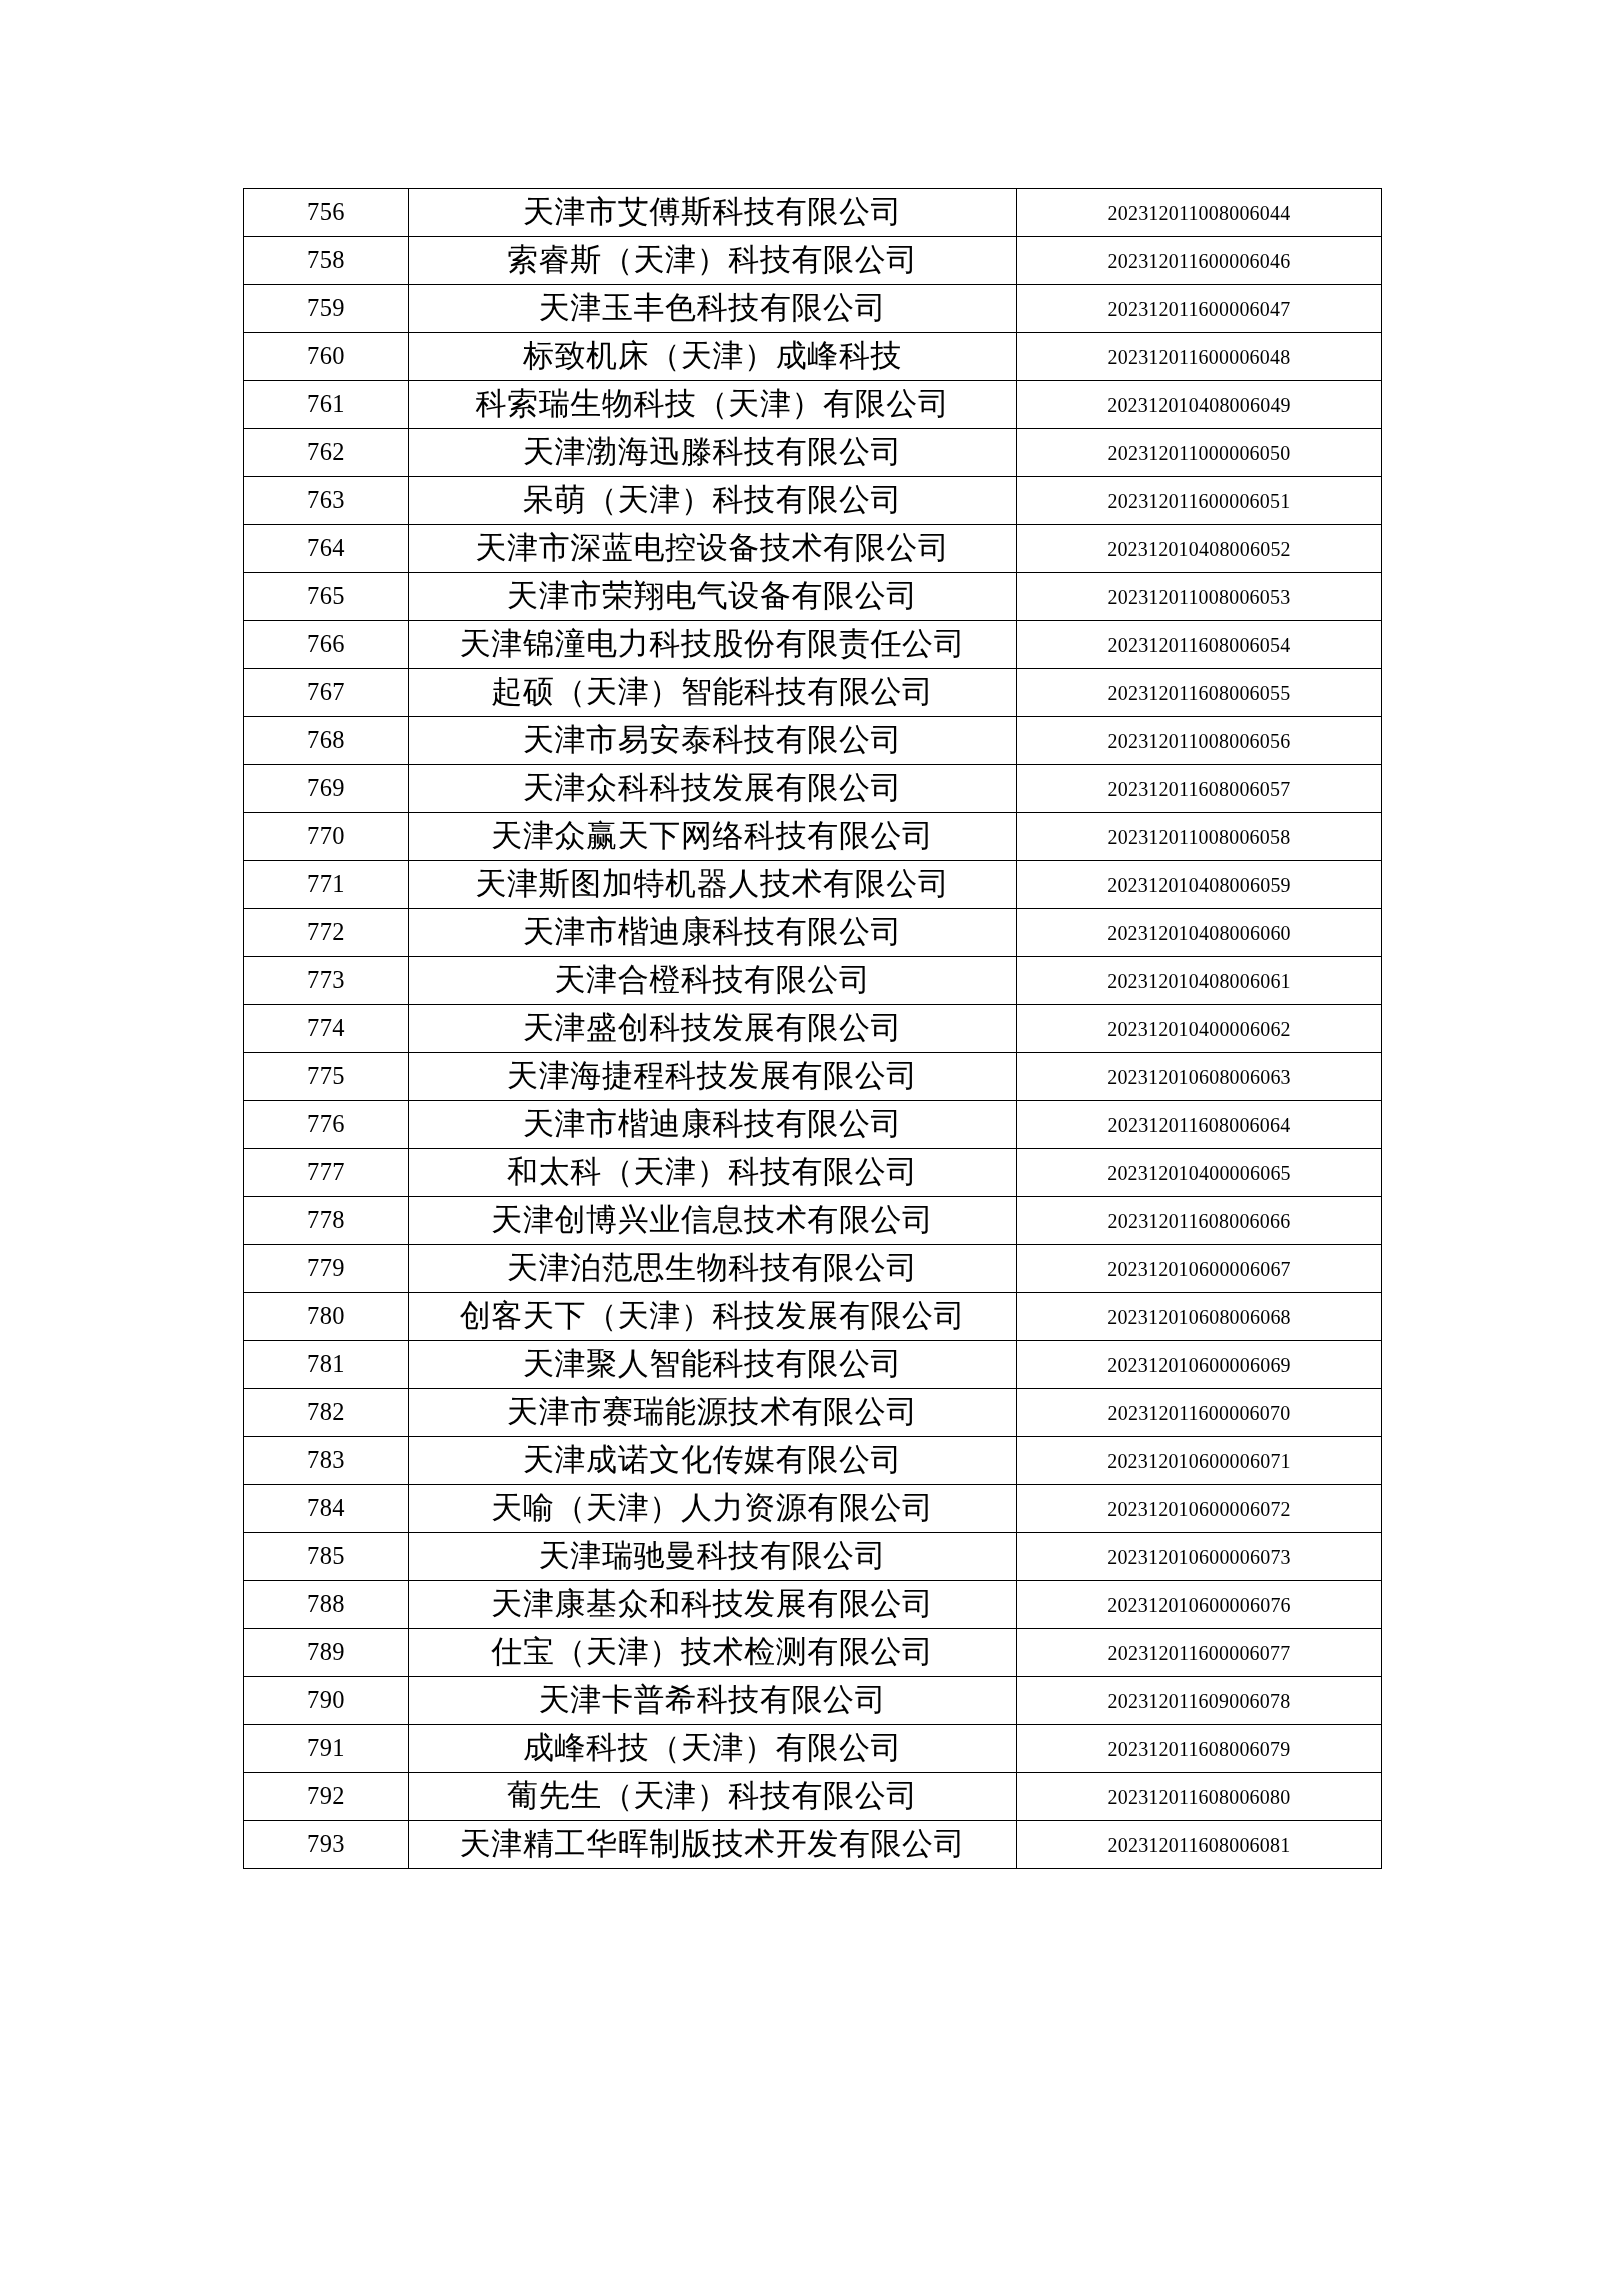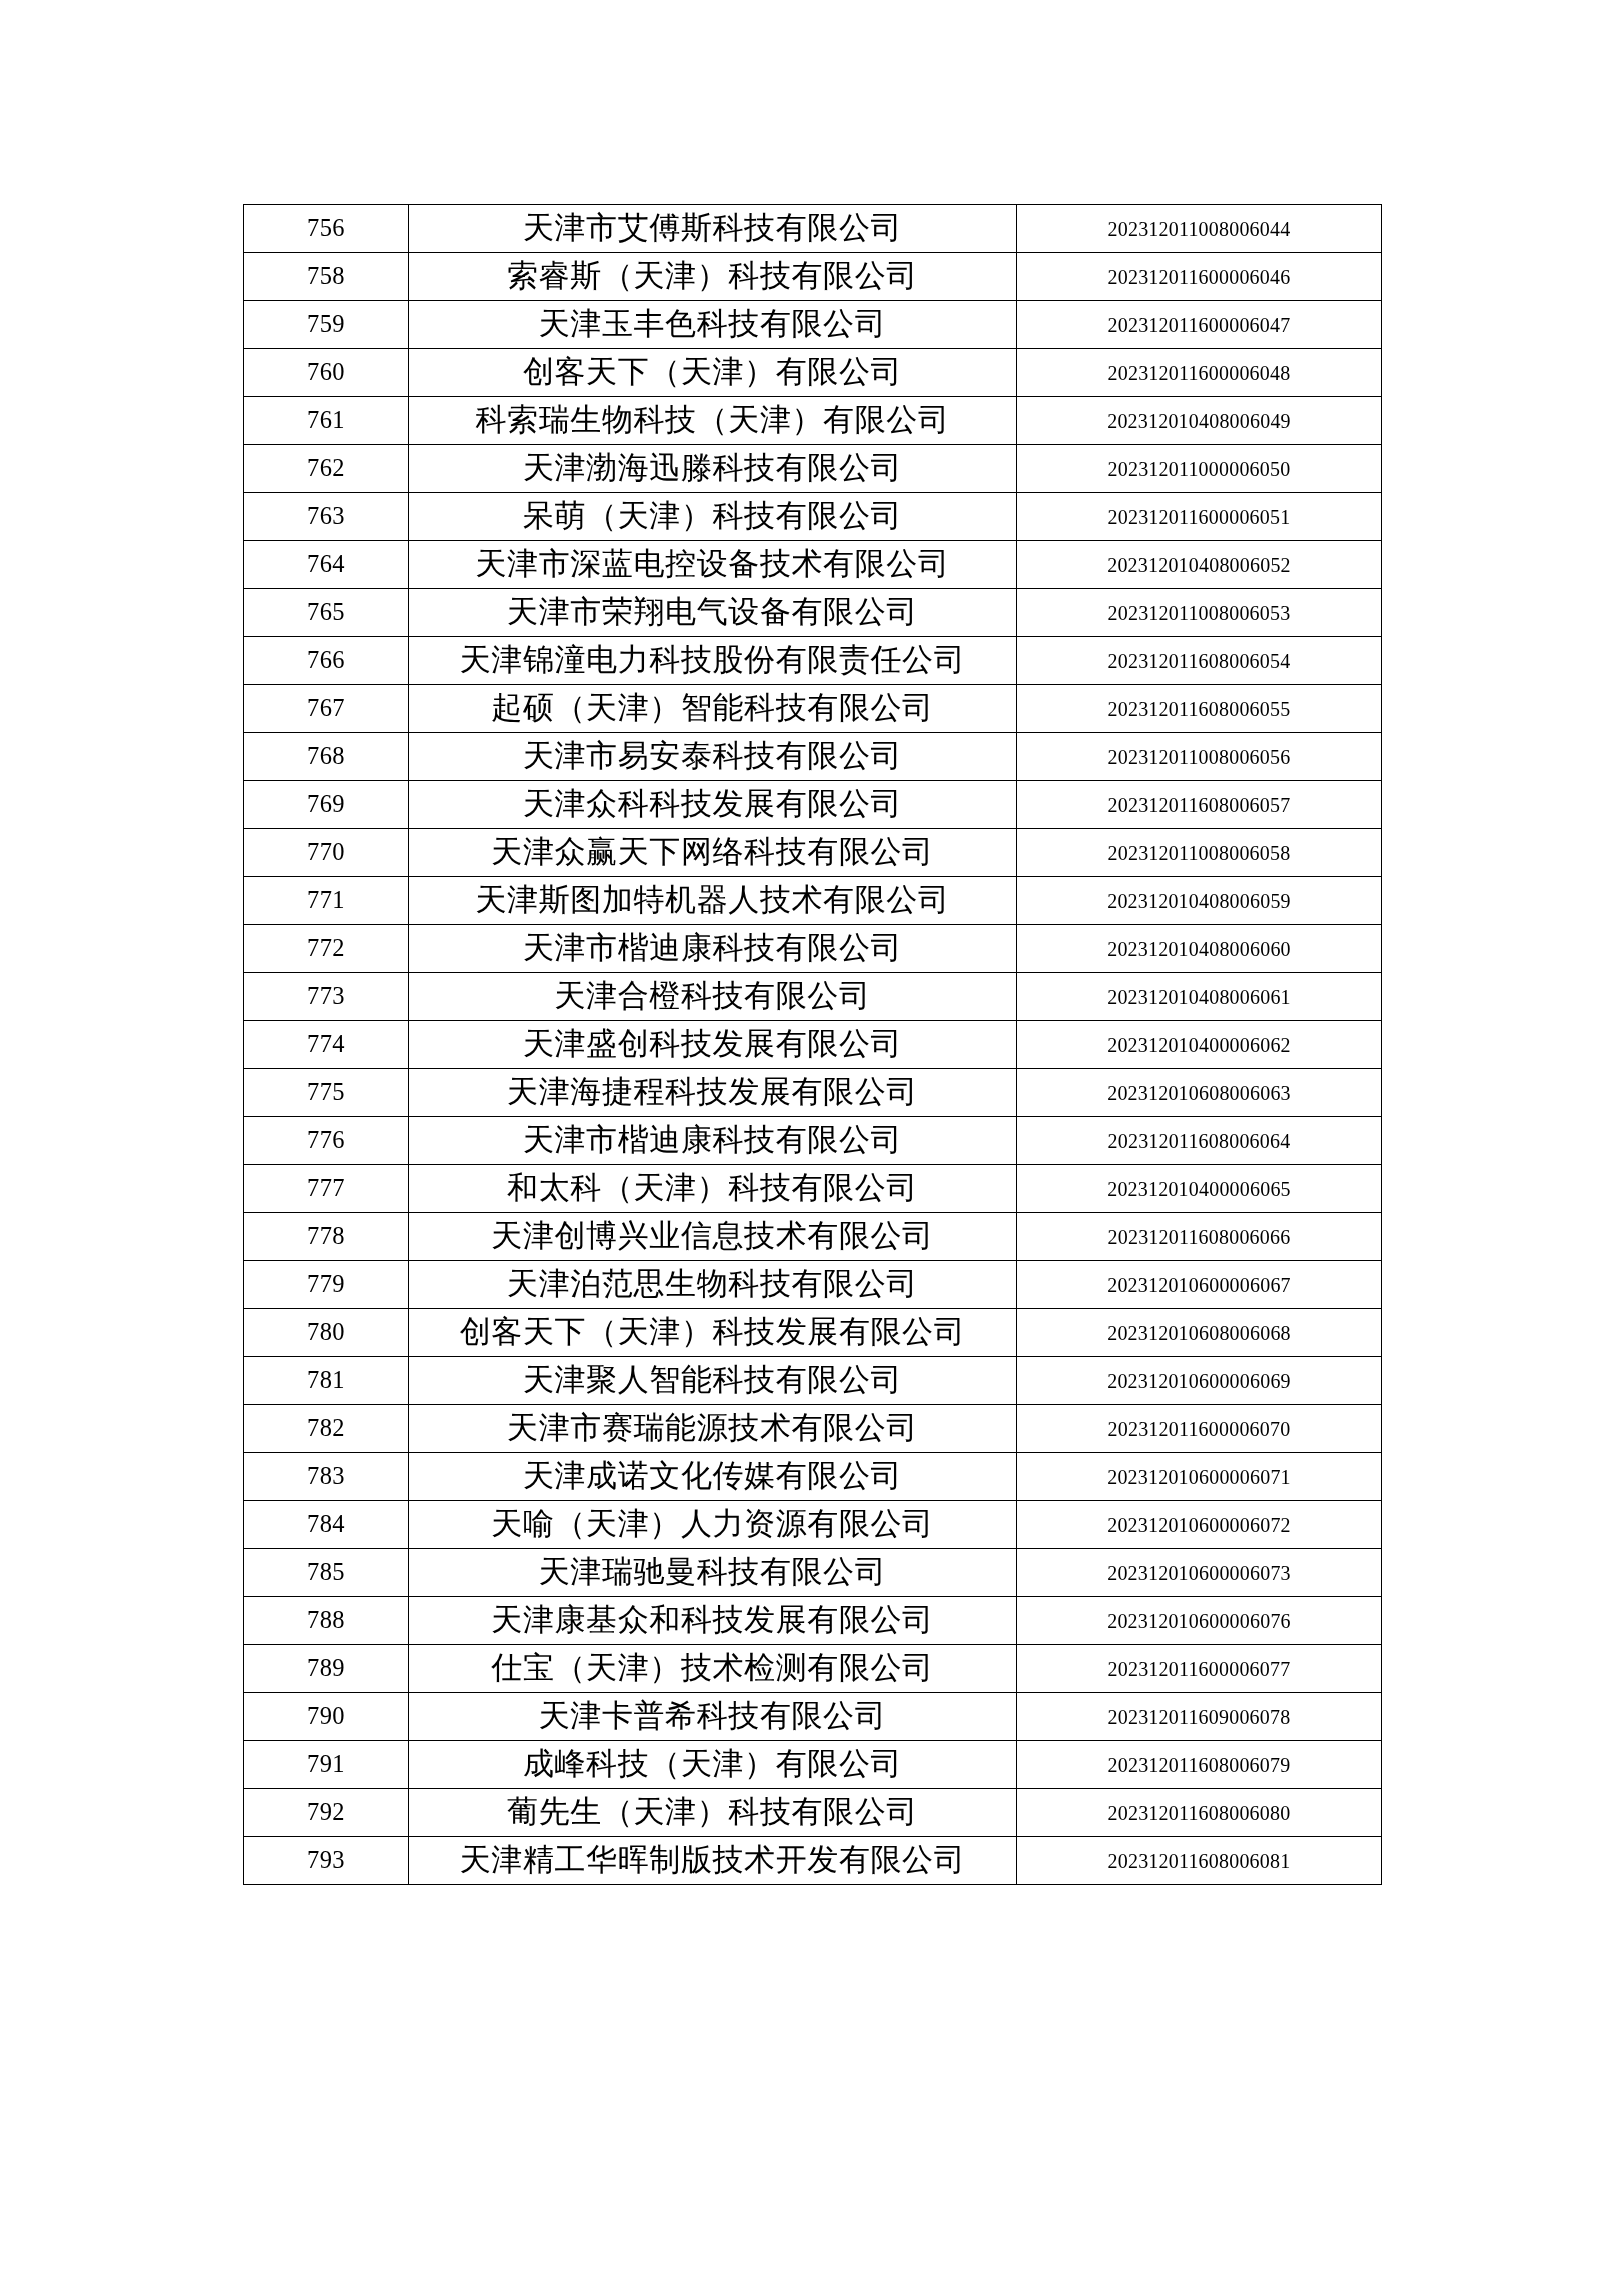"756" .table-wrap { top: 204px -> 188px }
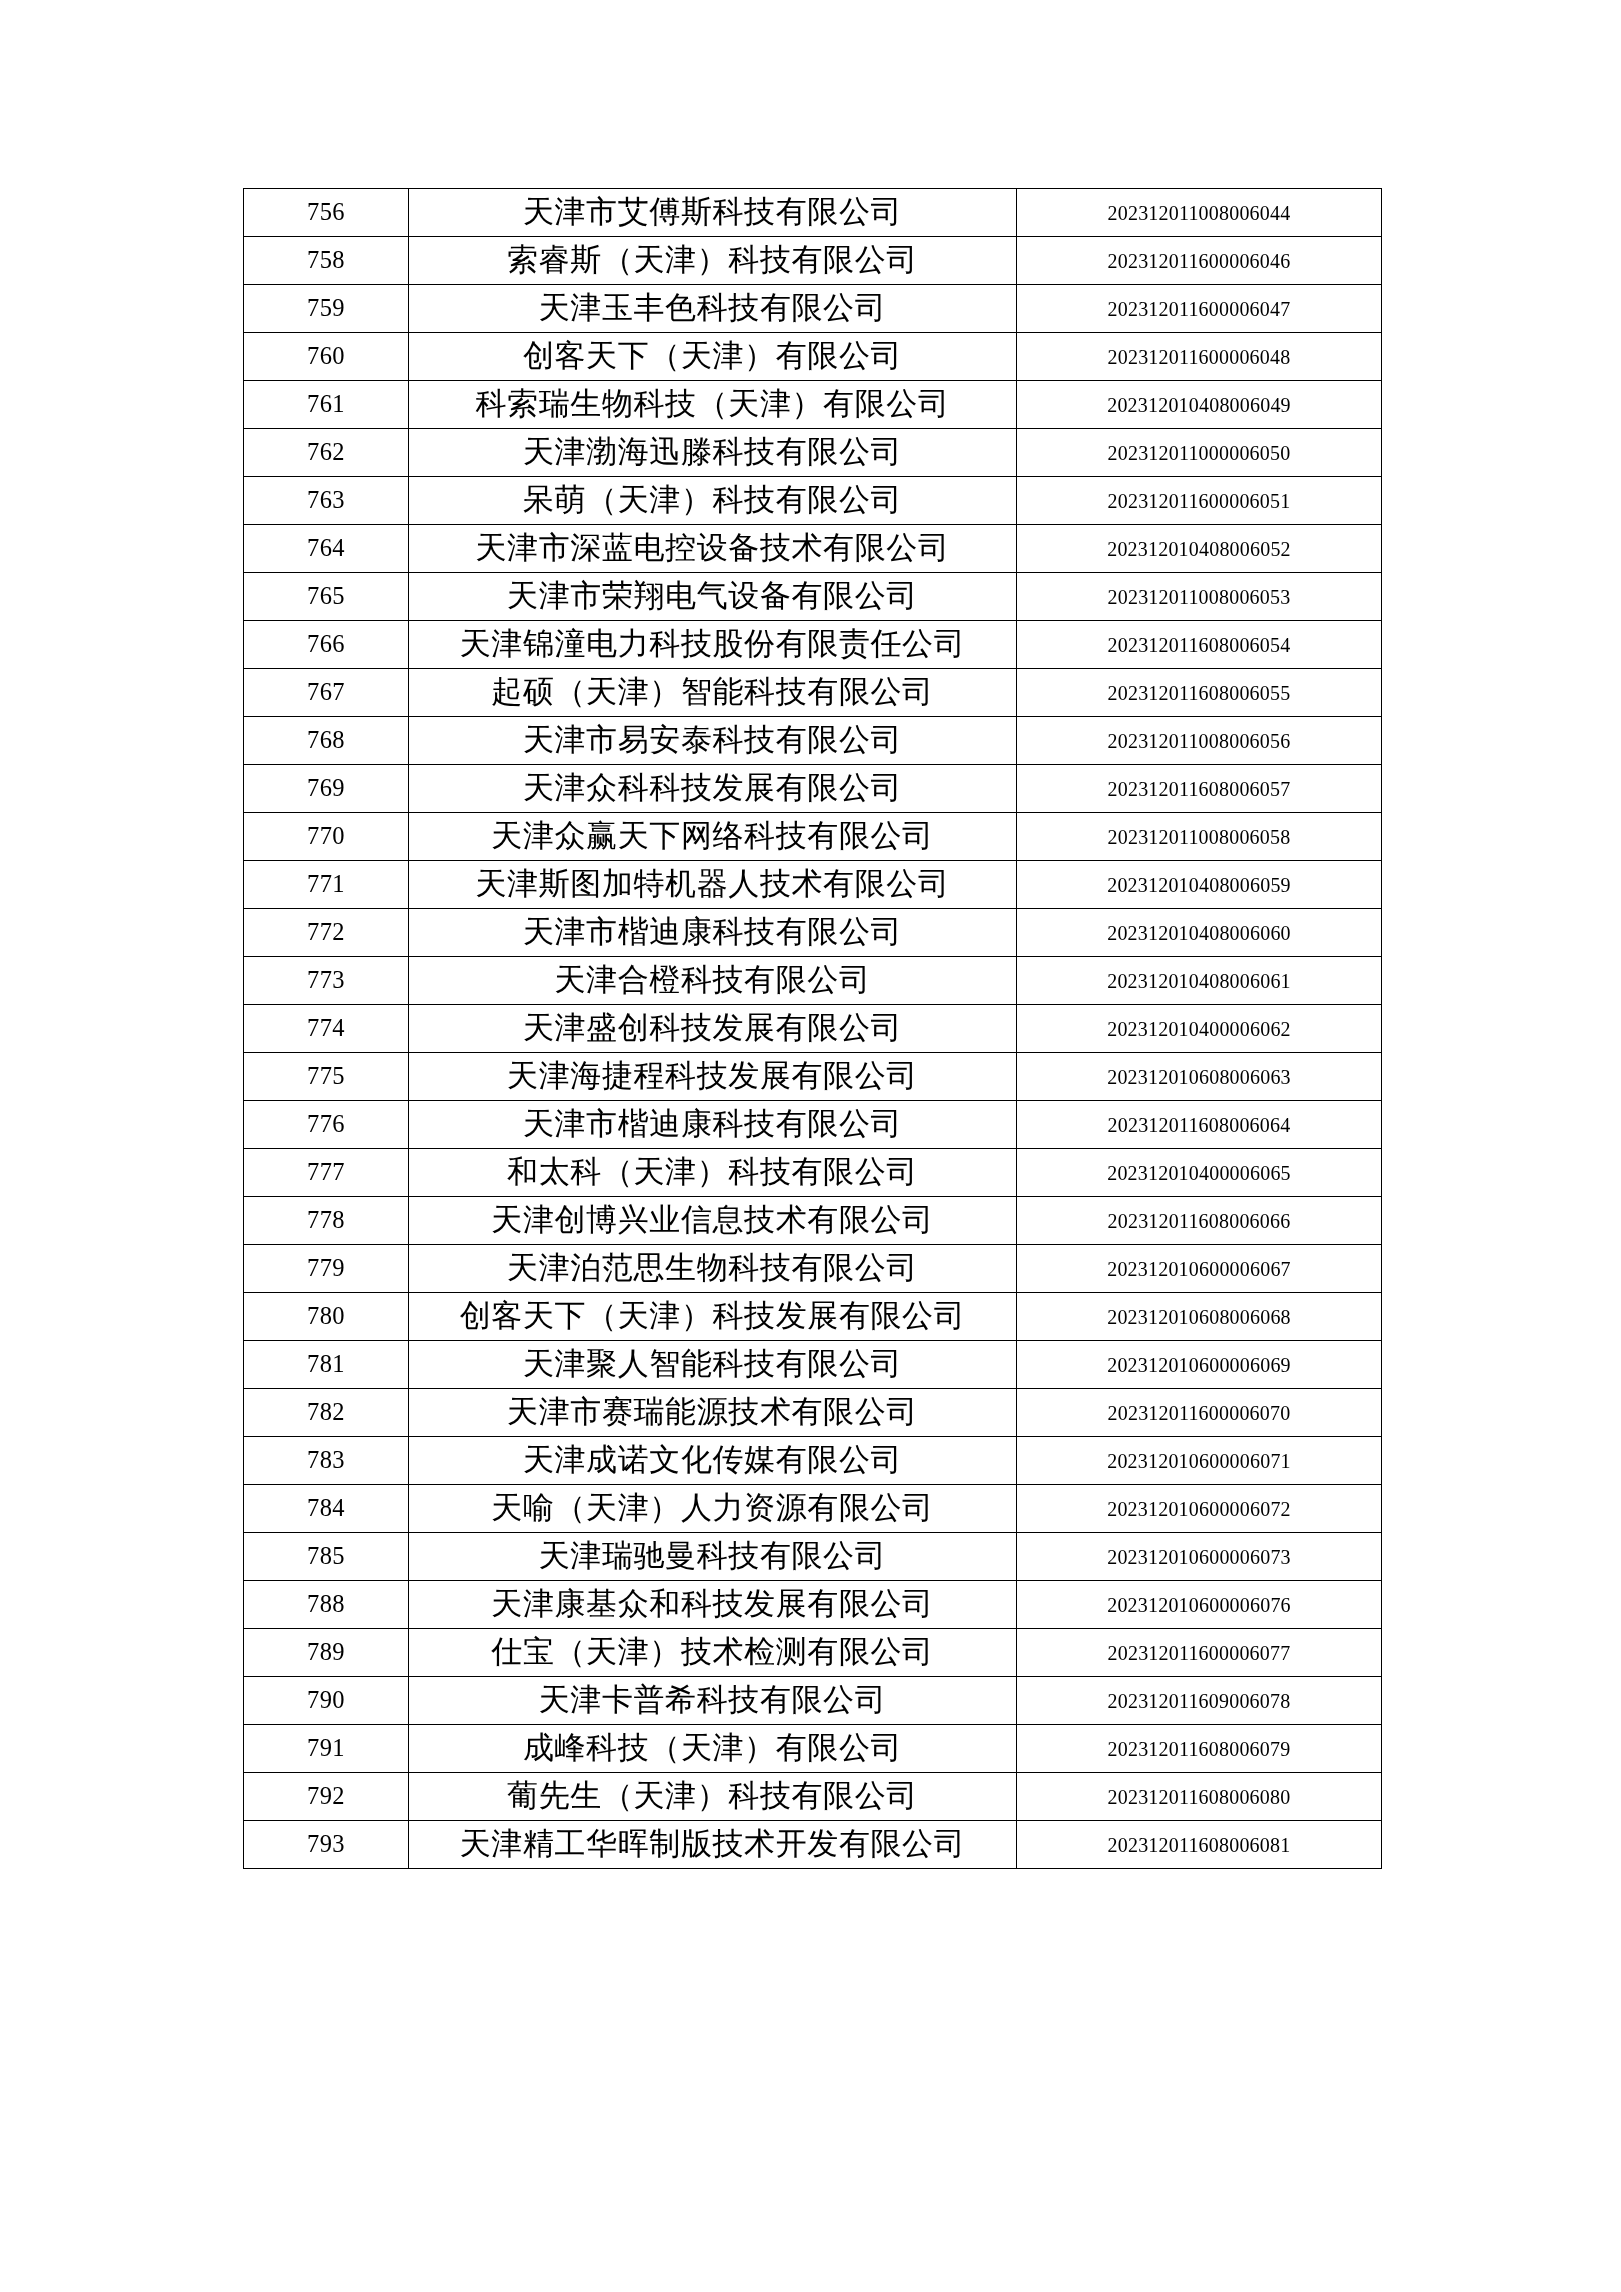"创客天下（天津）有限公司" td.name { text: 创客天下（天津）有限公司 -> 标致机床（天津）成峰科技 }
